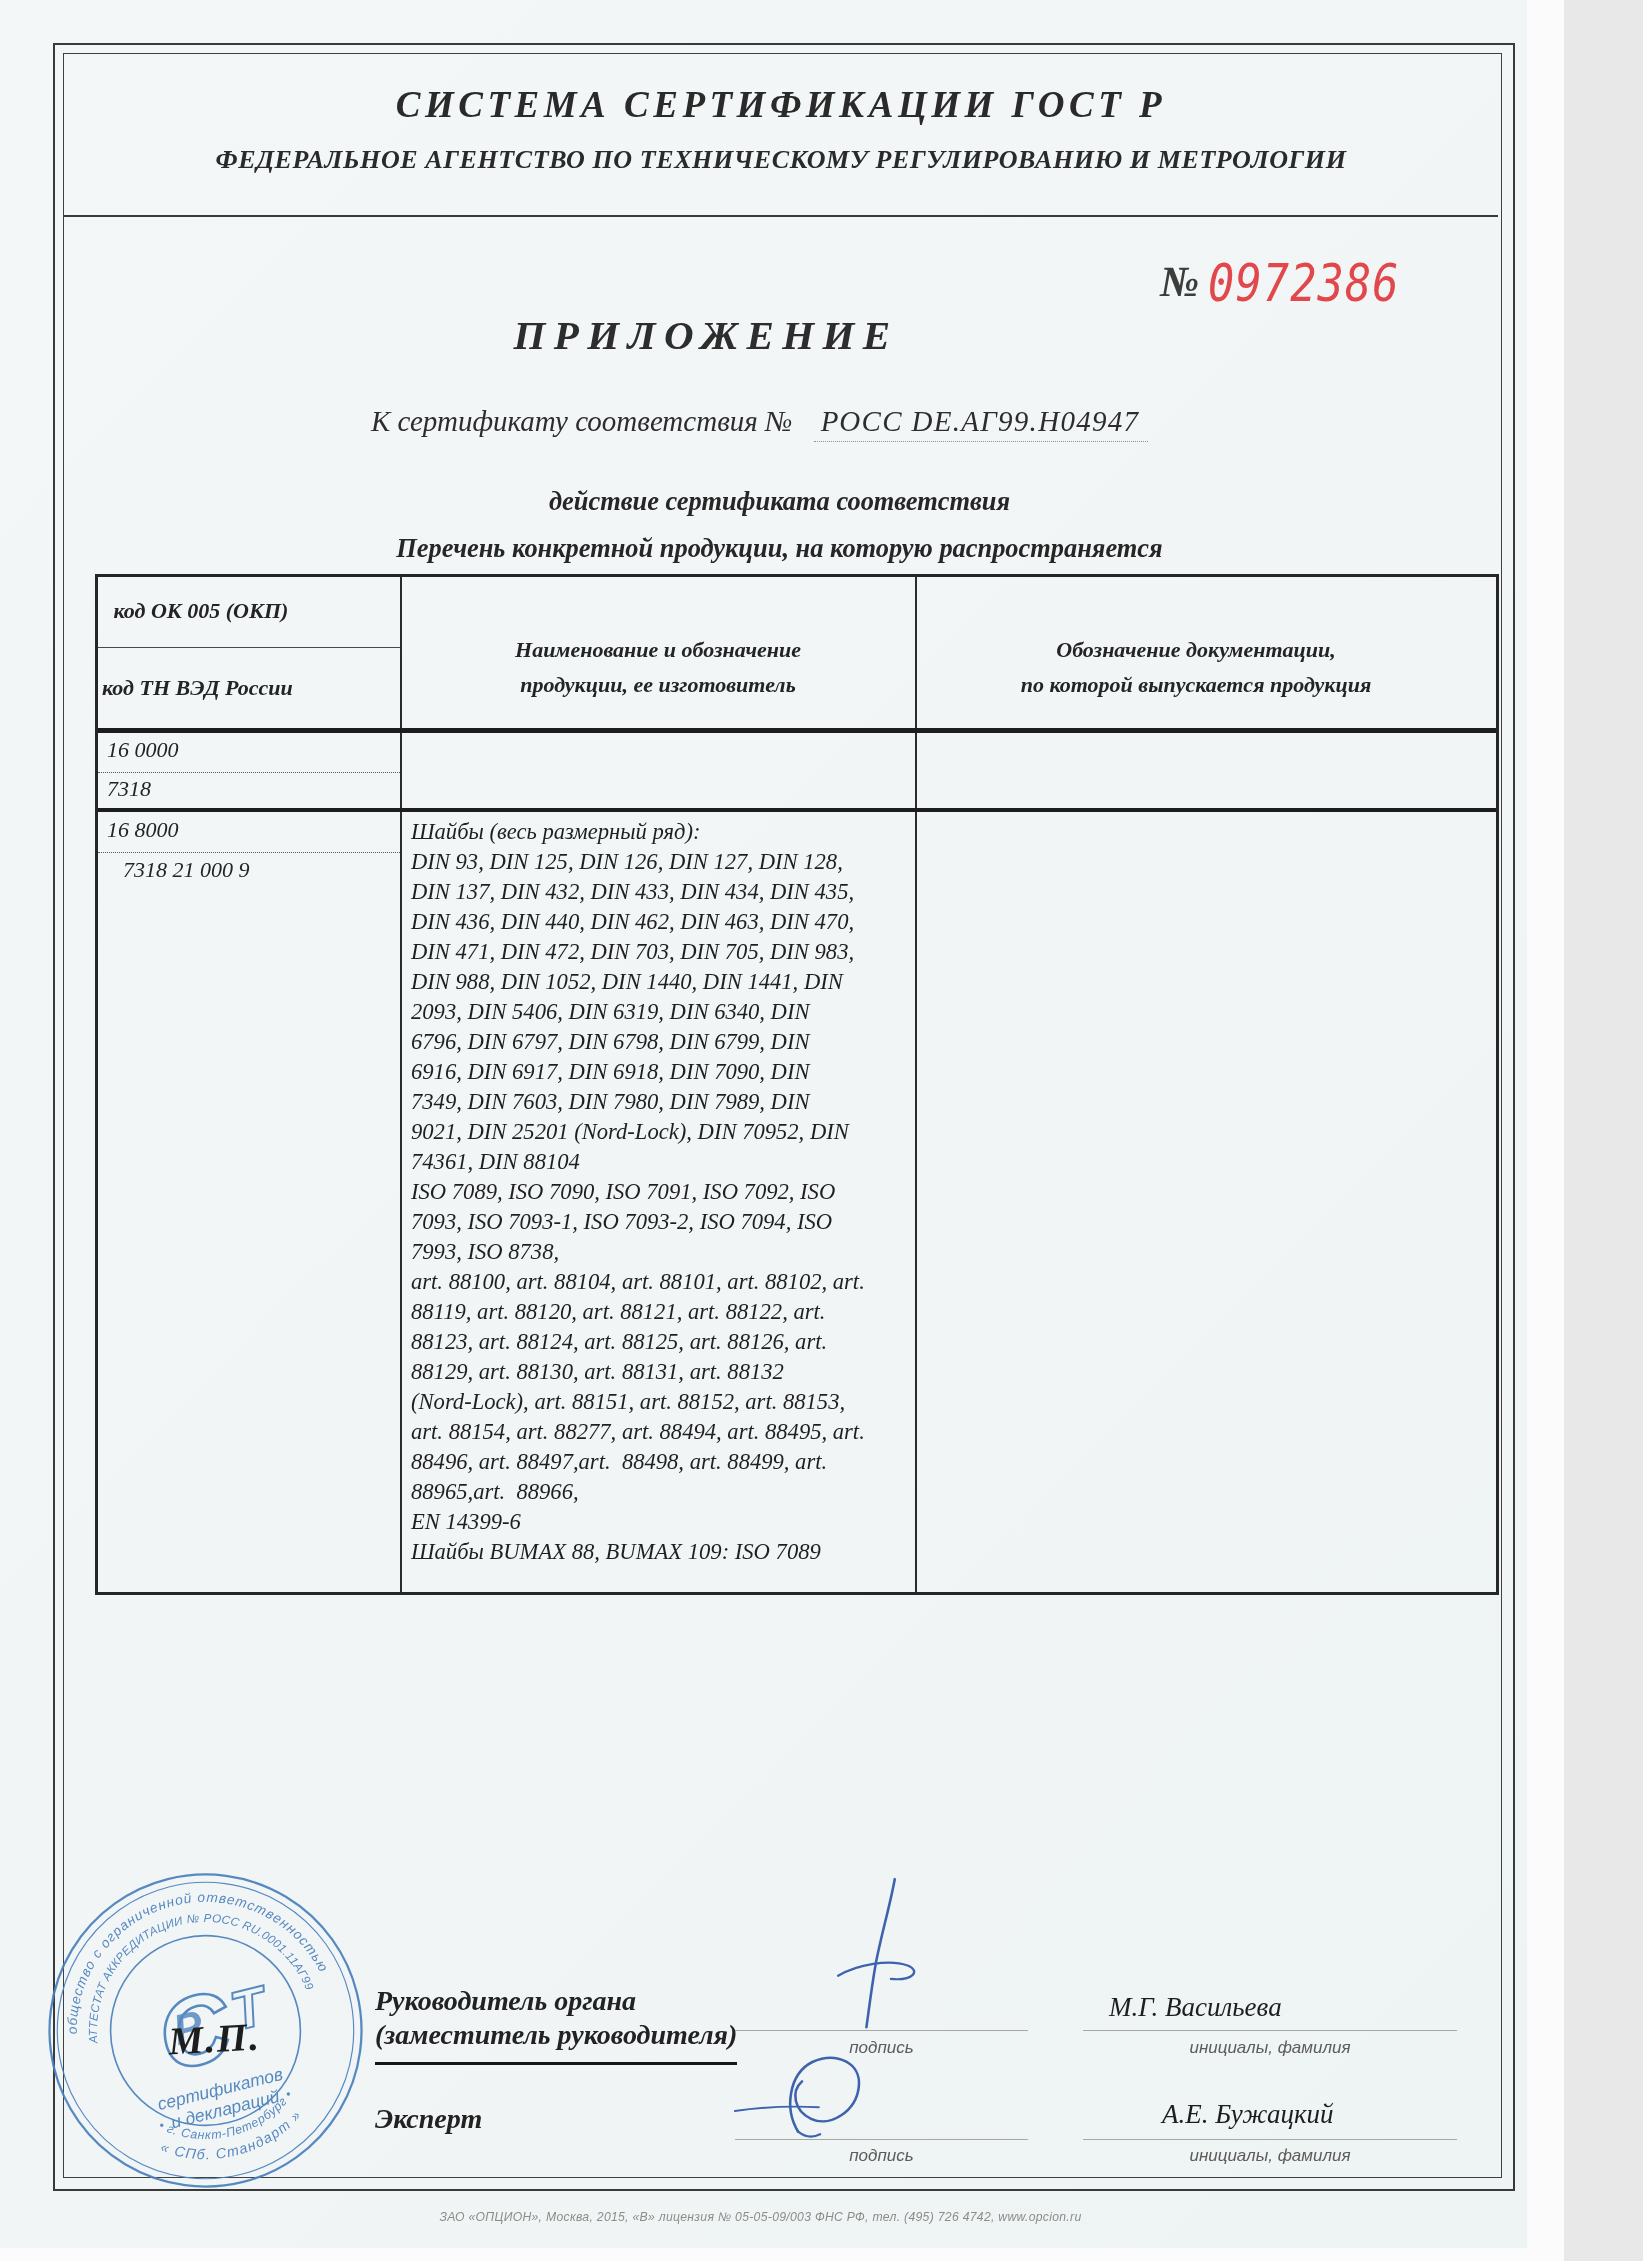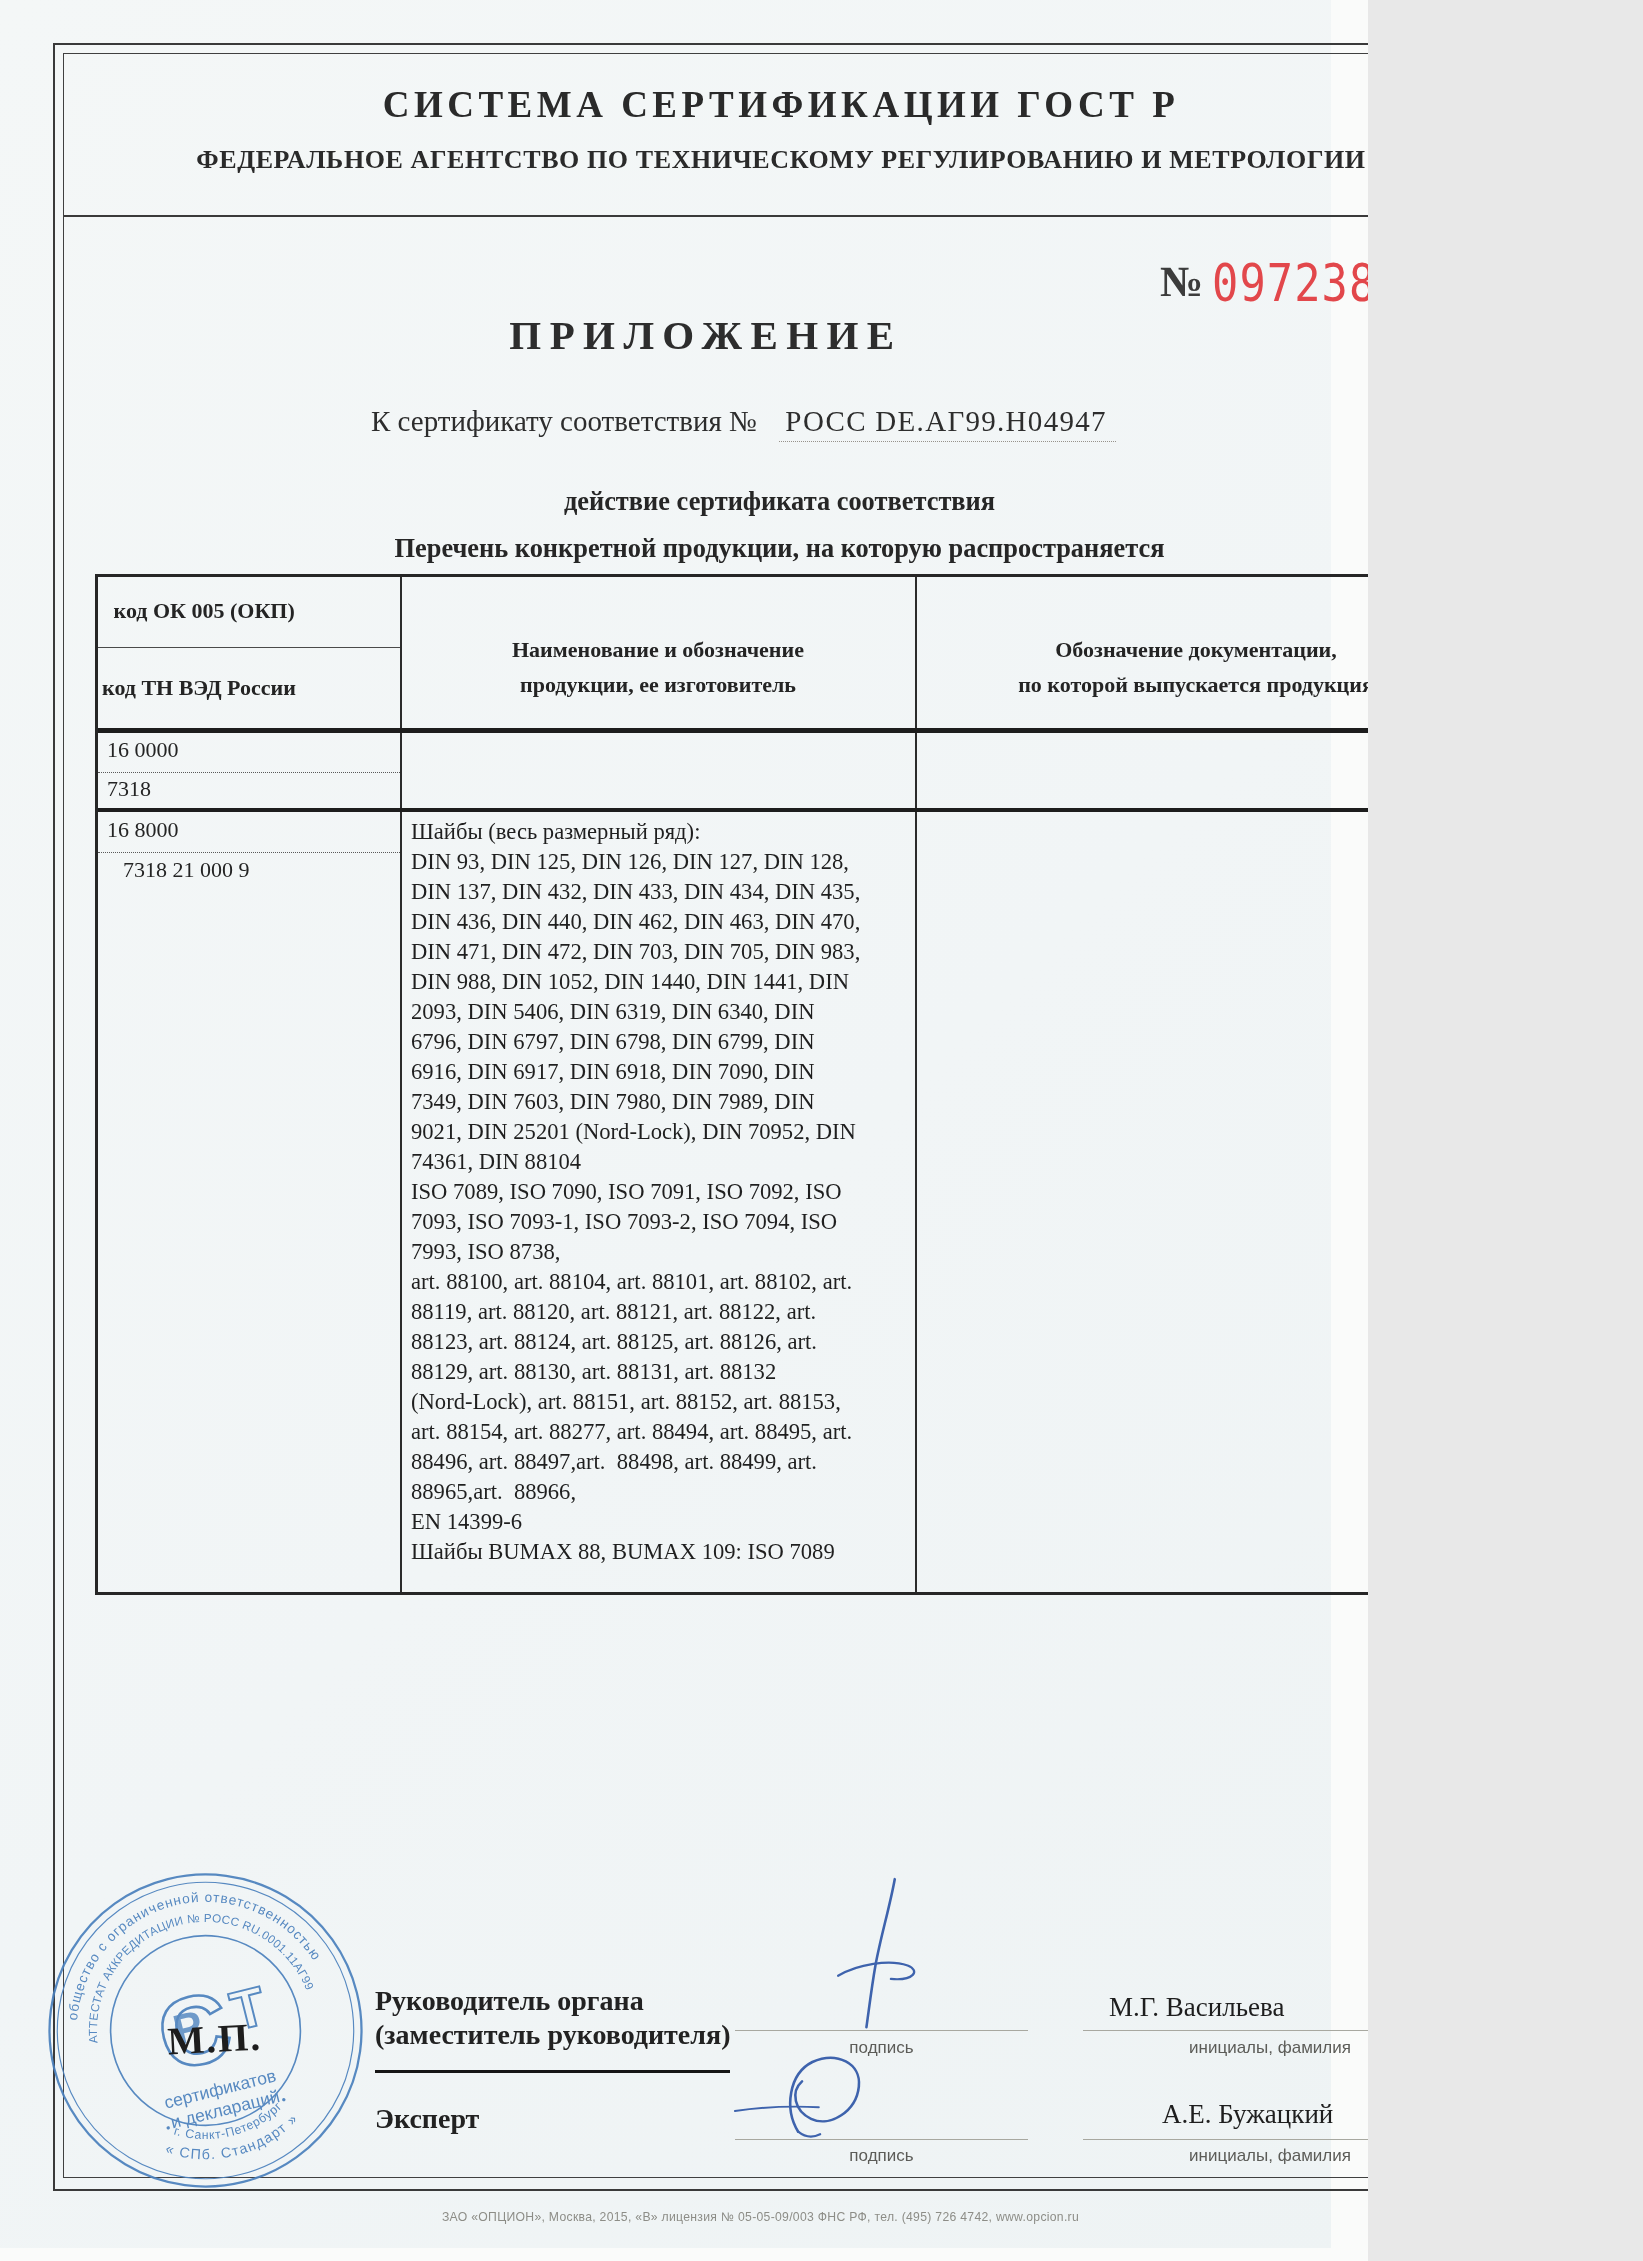"СИСТЕМА СЕРТИФИКАЦИИ ГОСТ Р" #page { font-style: none -> italic; width: 1368px -> 1564px }
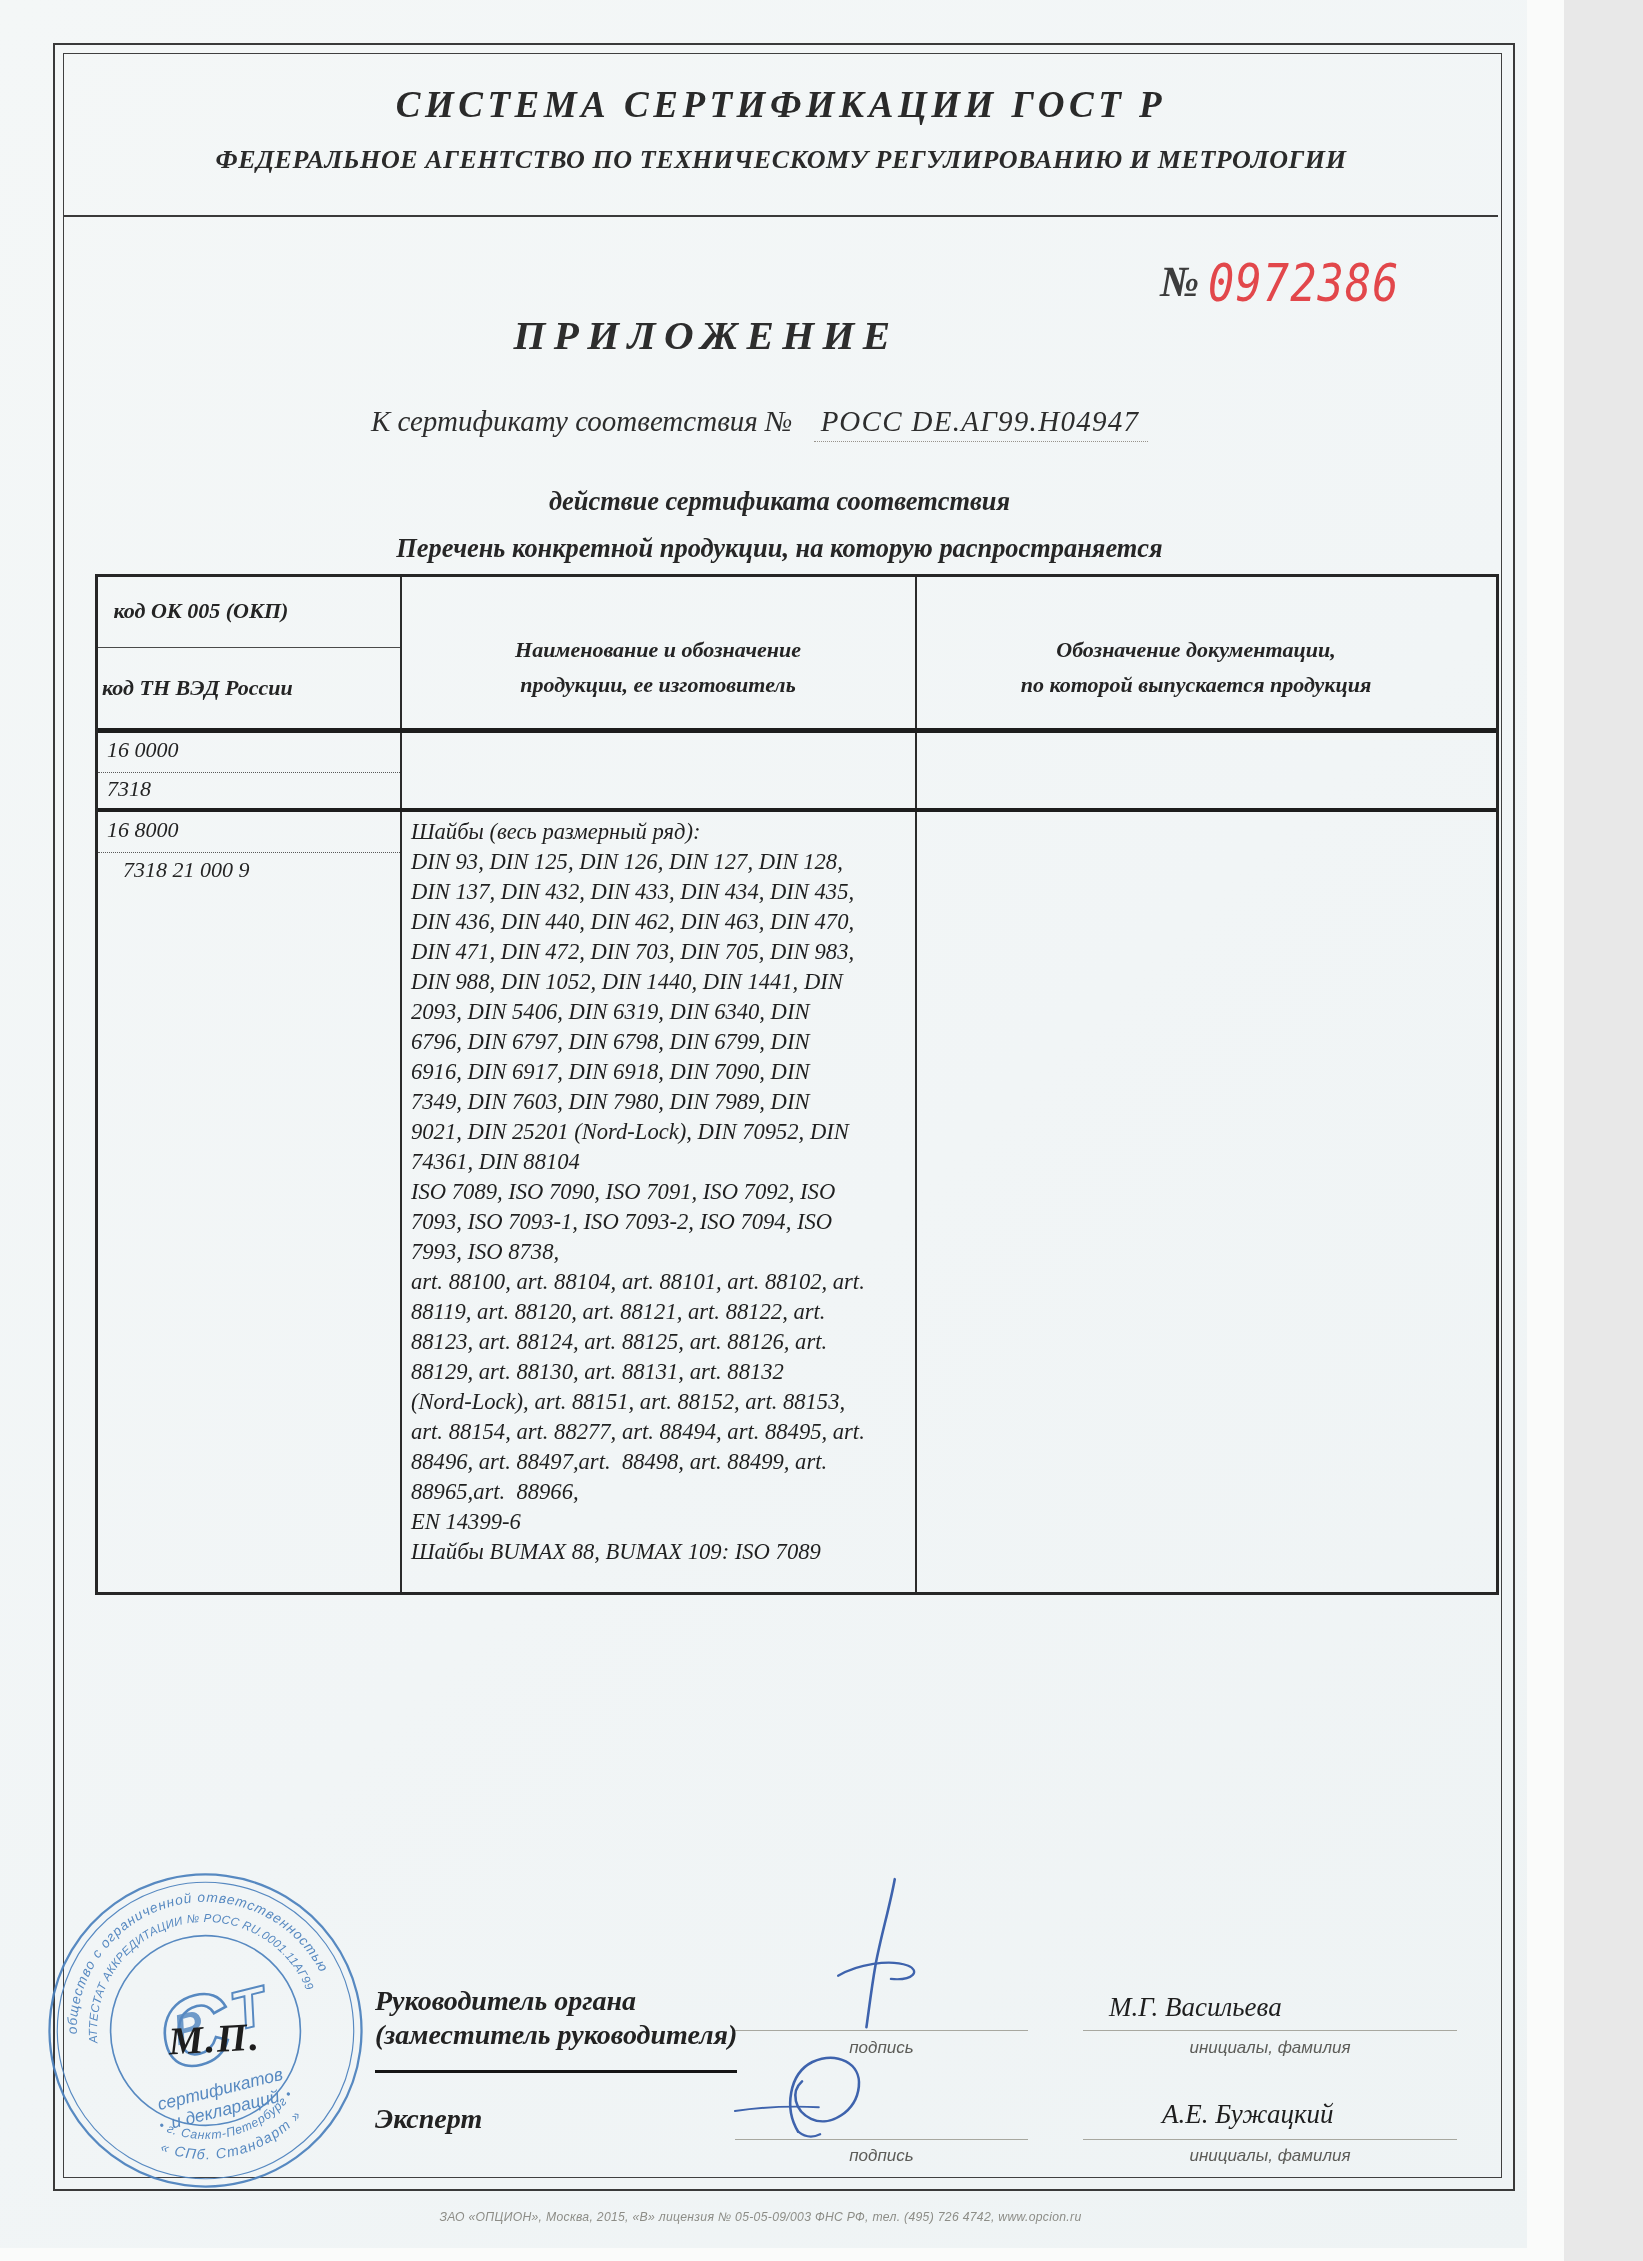"(заместитель руководителя)" .leader-label .ul { padding-bottom: 18px -> 10px }
